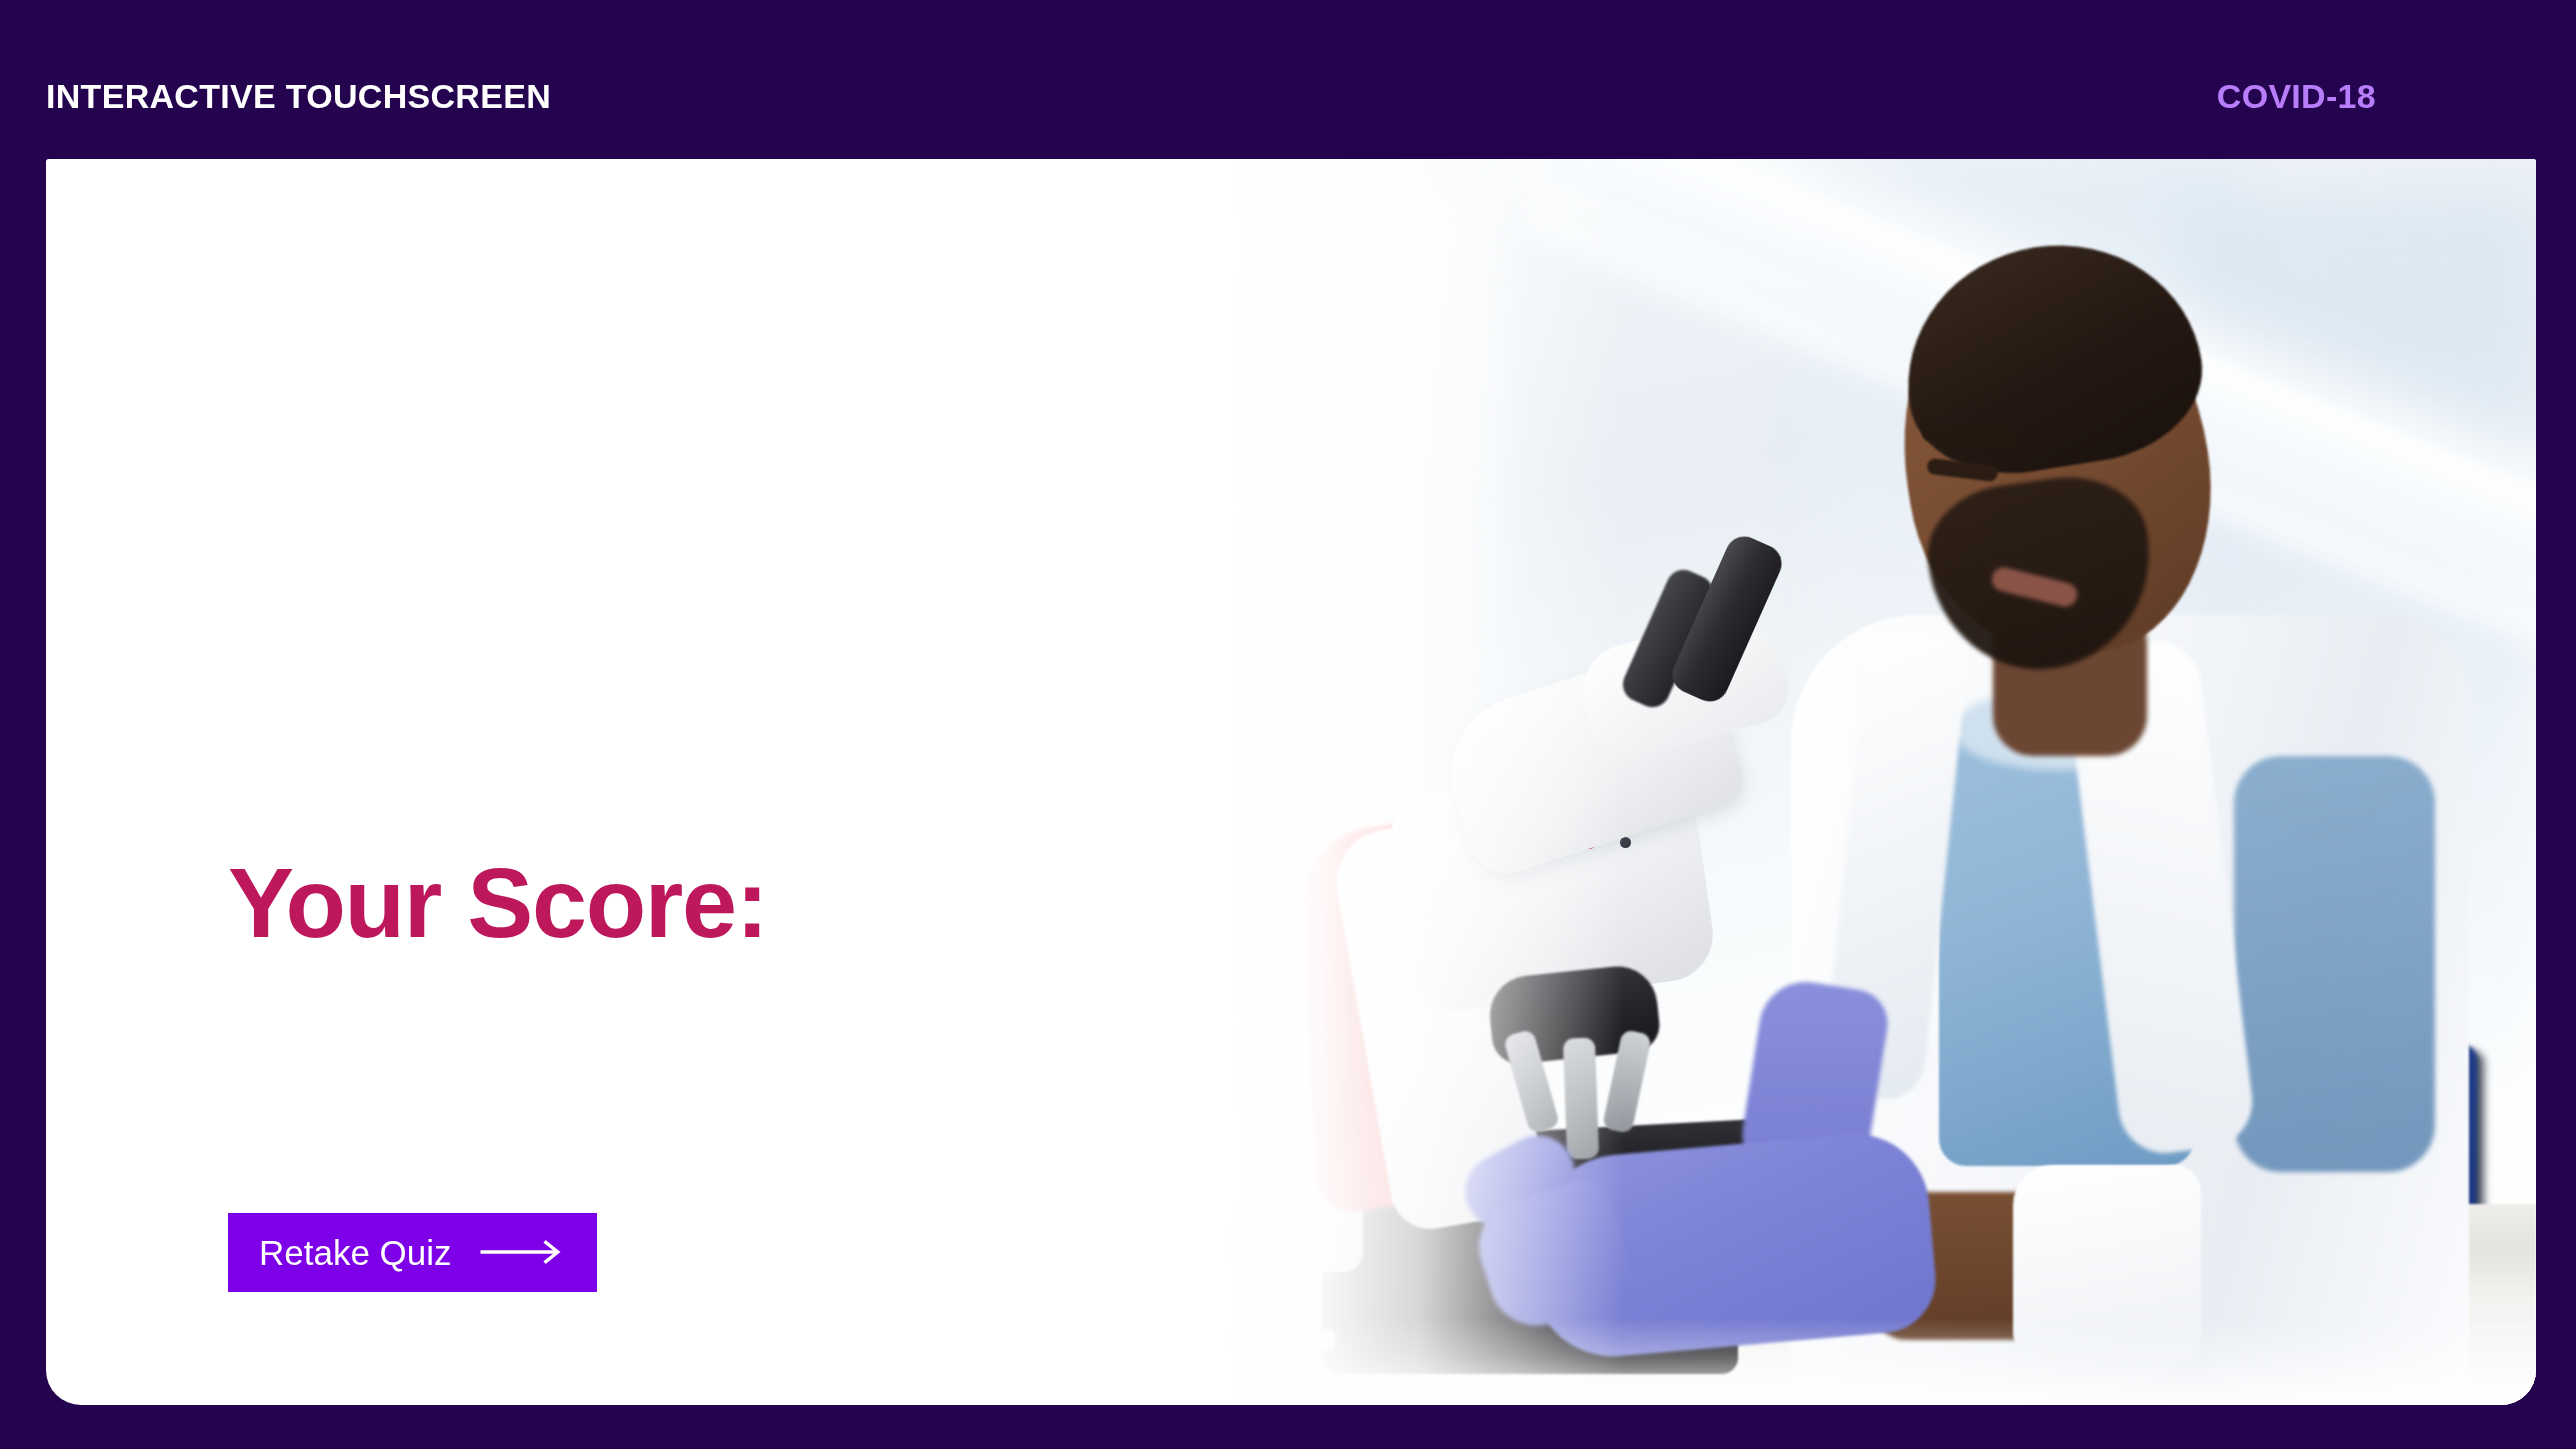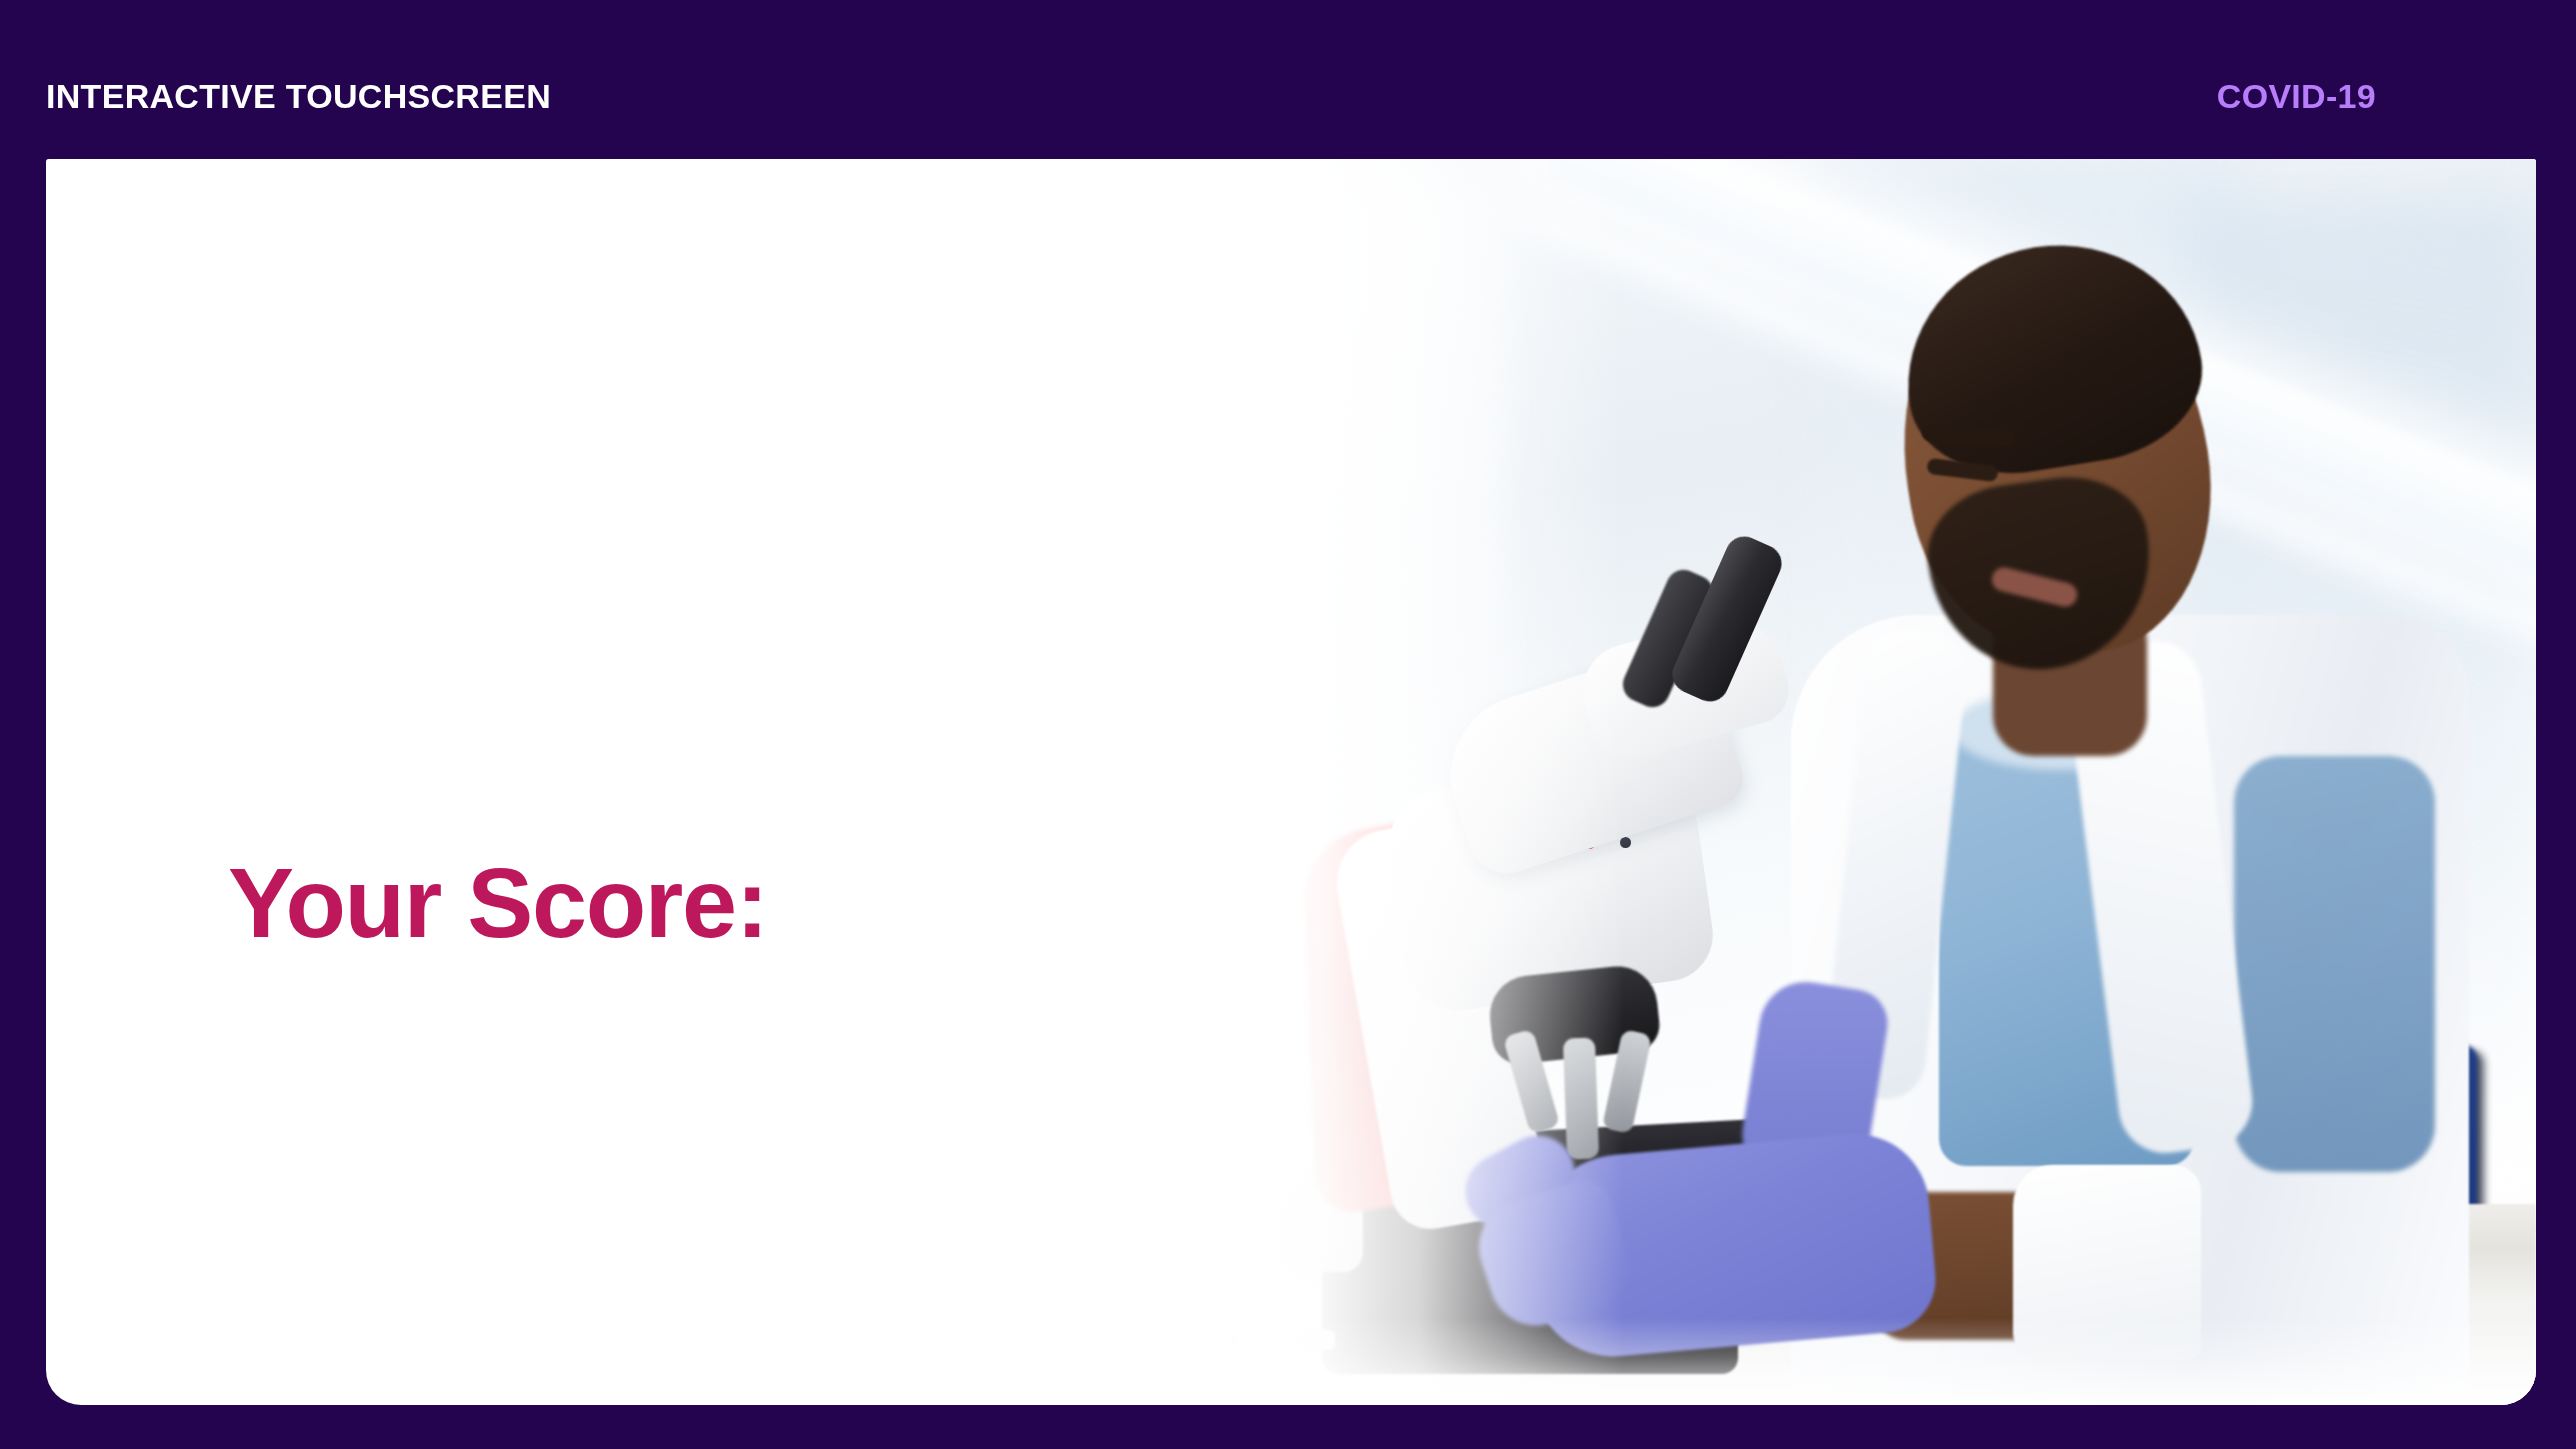"COVID-19" div.topbar-tag { text: COVID-19 -> COVID-18 }
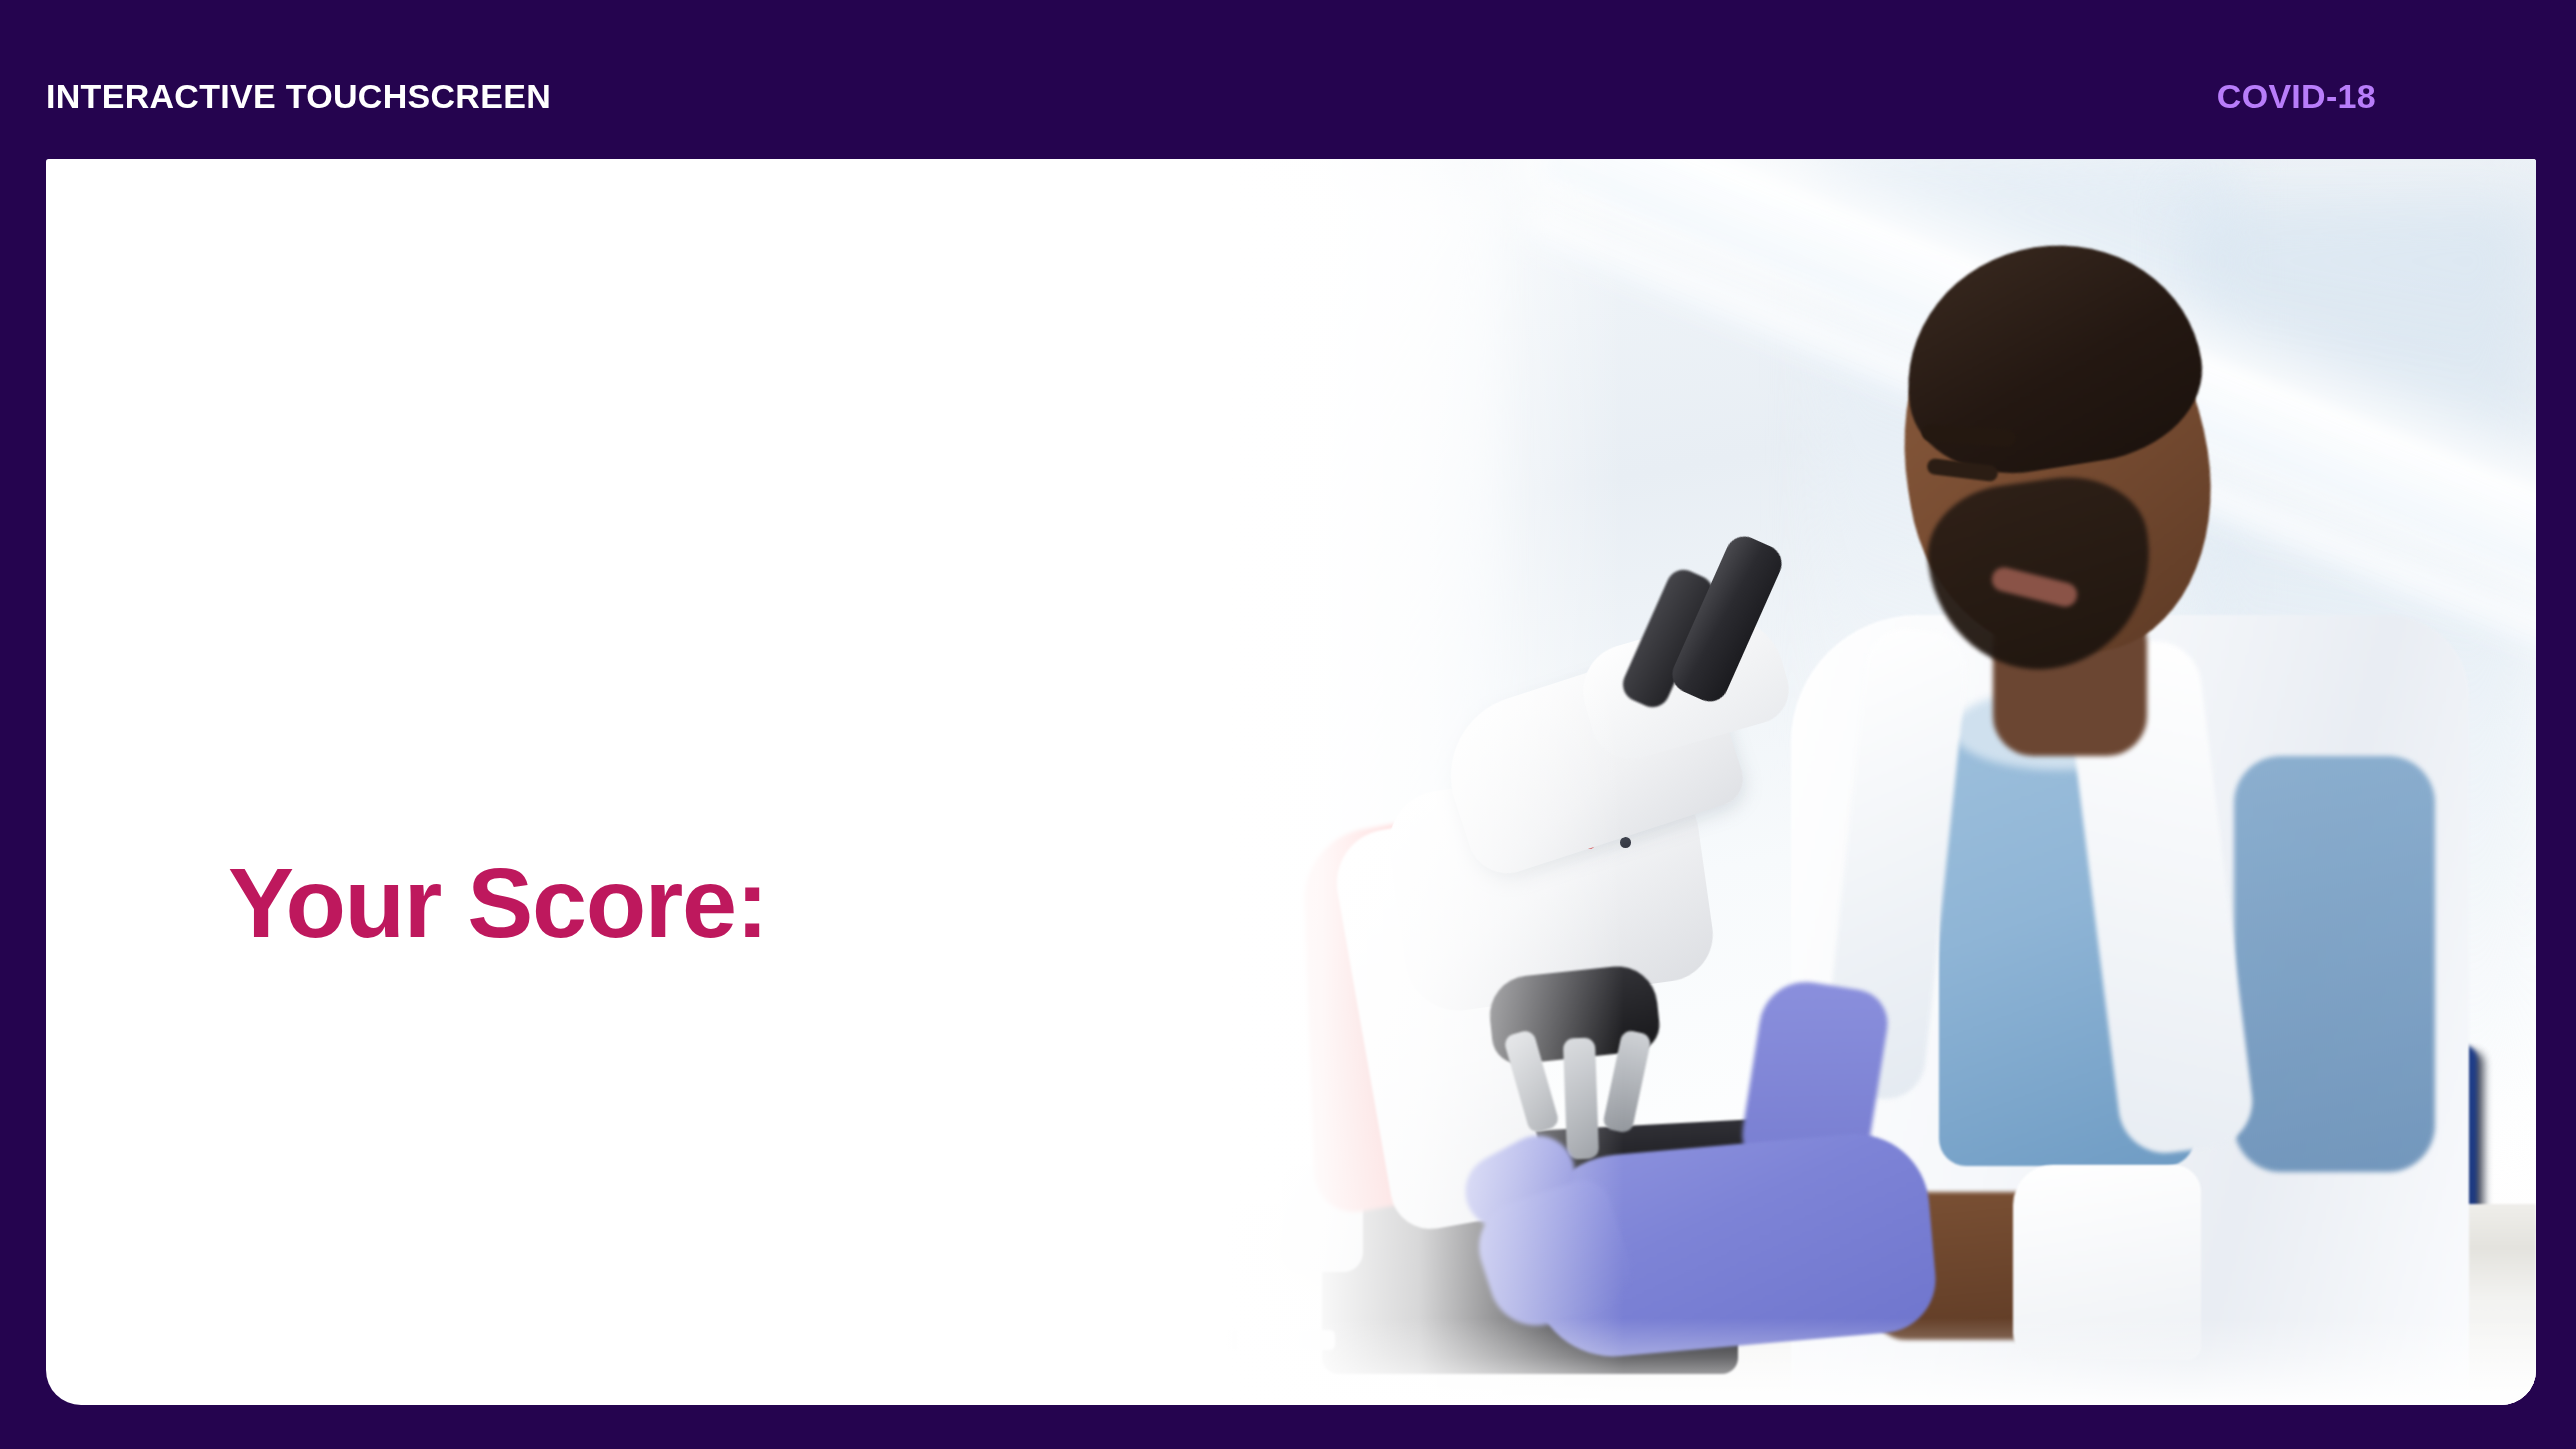"Retake Quiz" div.cta { html: none -> <div> <span>Retake Quiz</span> <span> <svg> <line></line> <polyline></polyline> </svg> </span> </div> }
